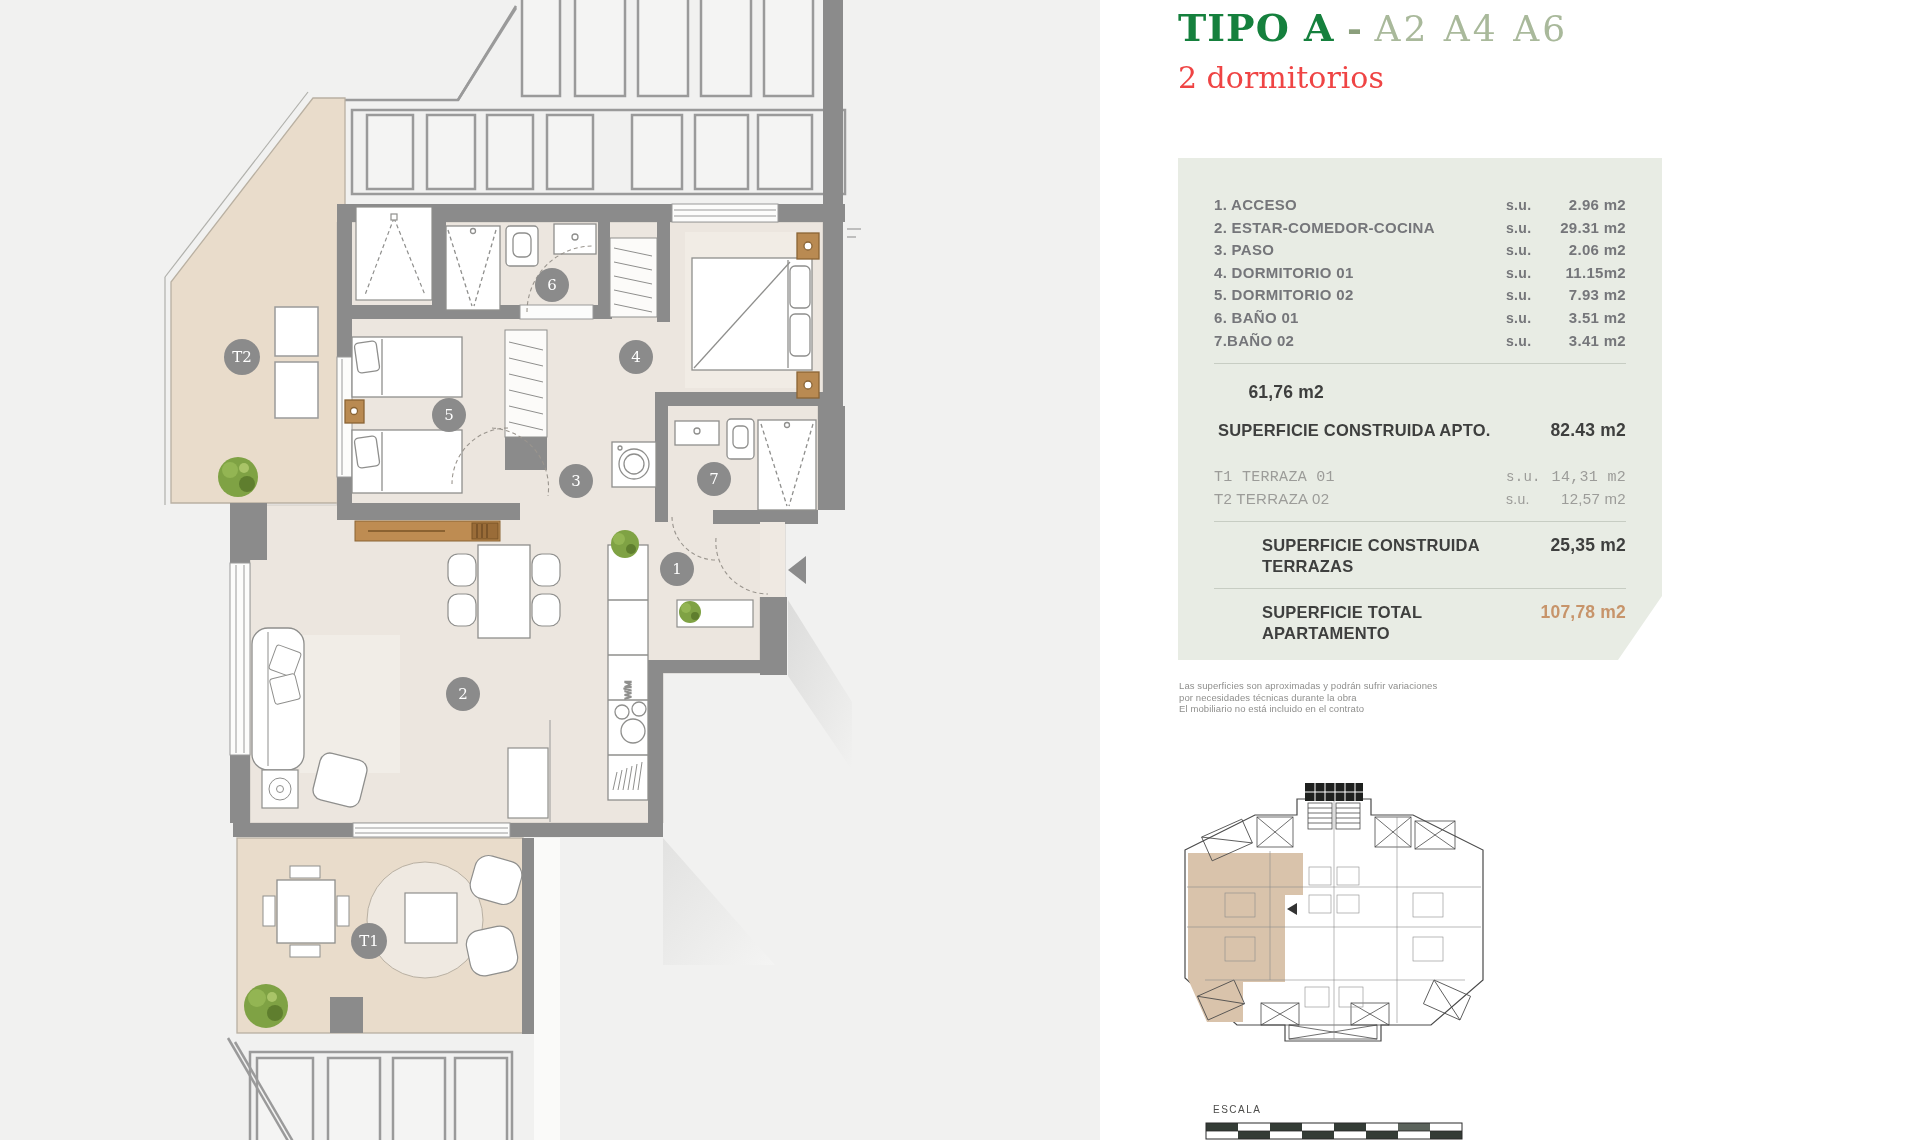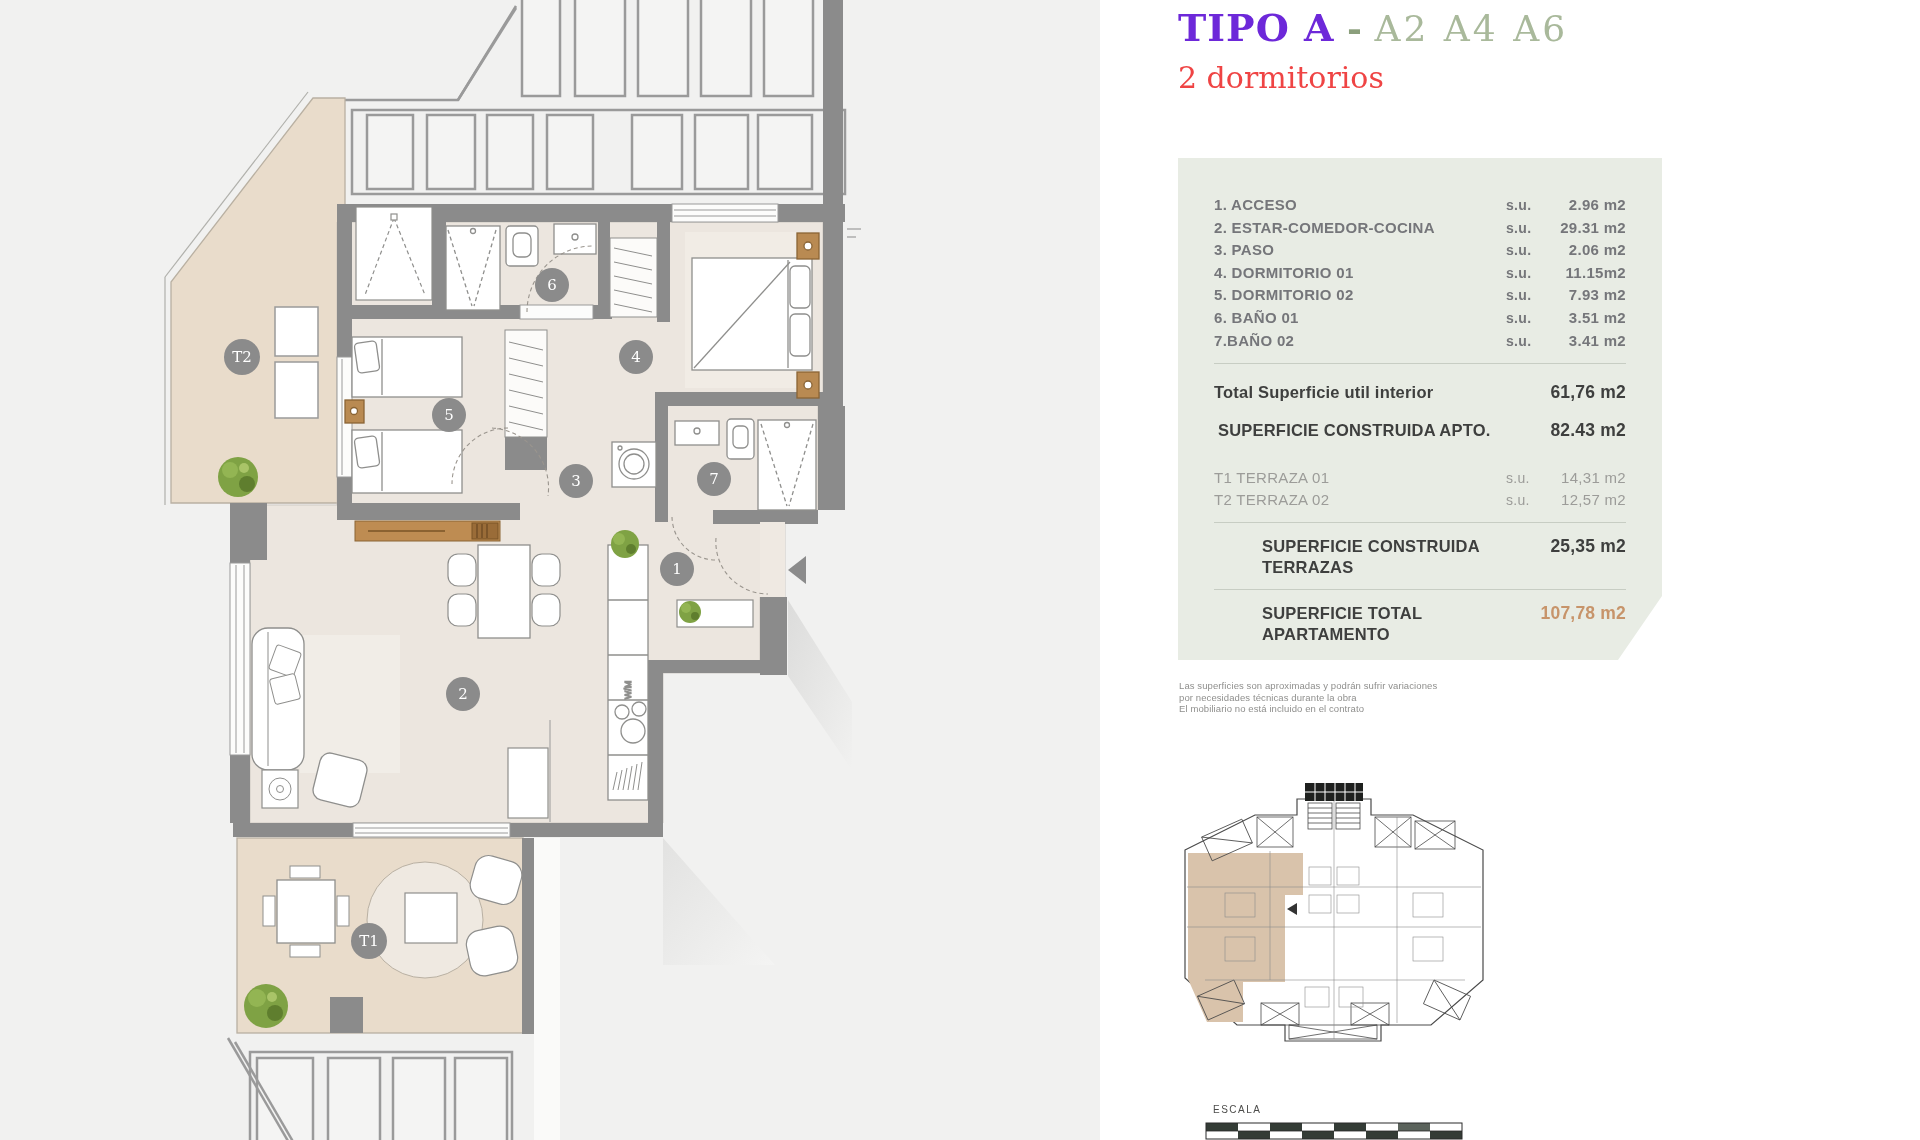"TIPO A" .title-main { color: #6d28d9 -> #15803d }
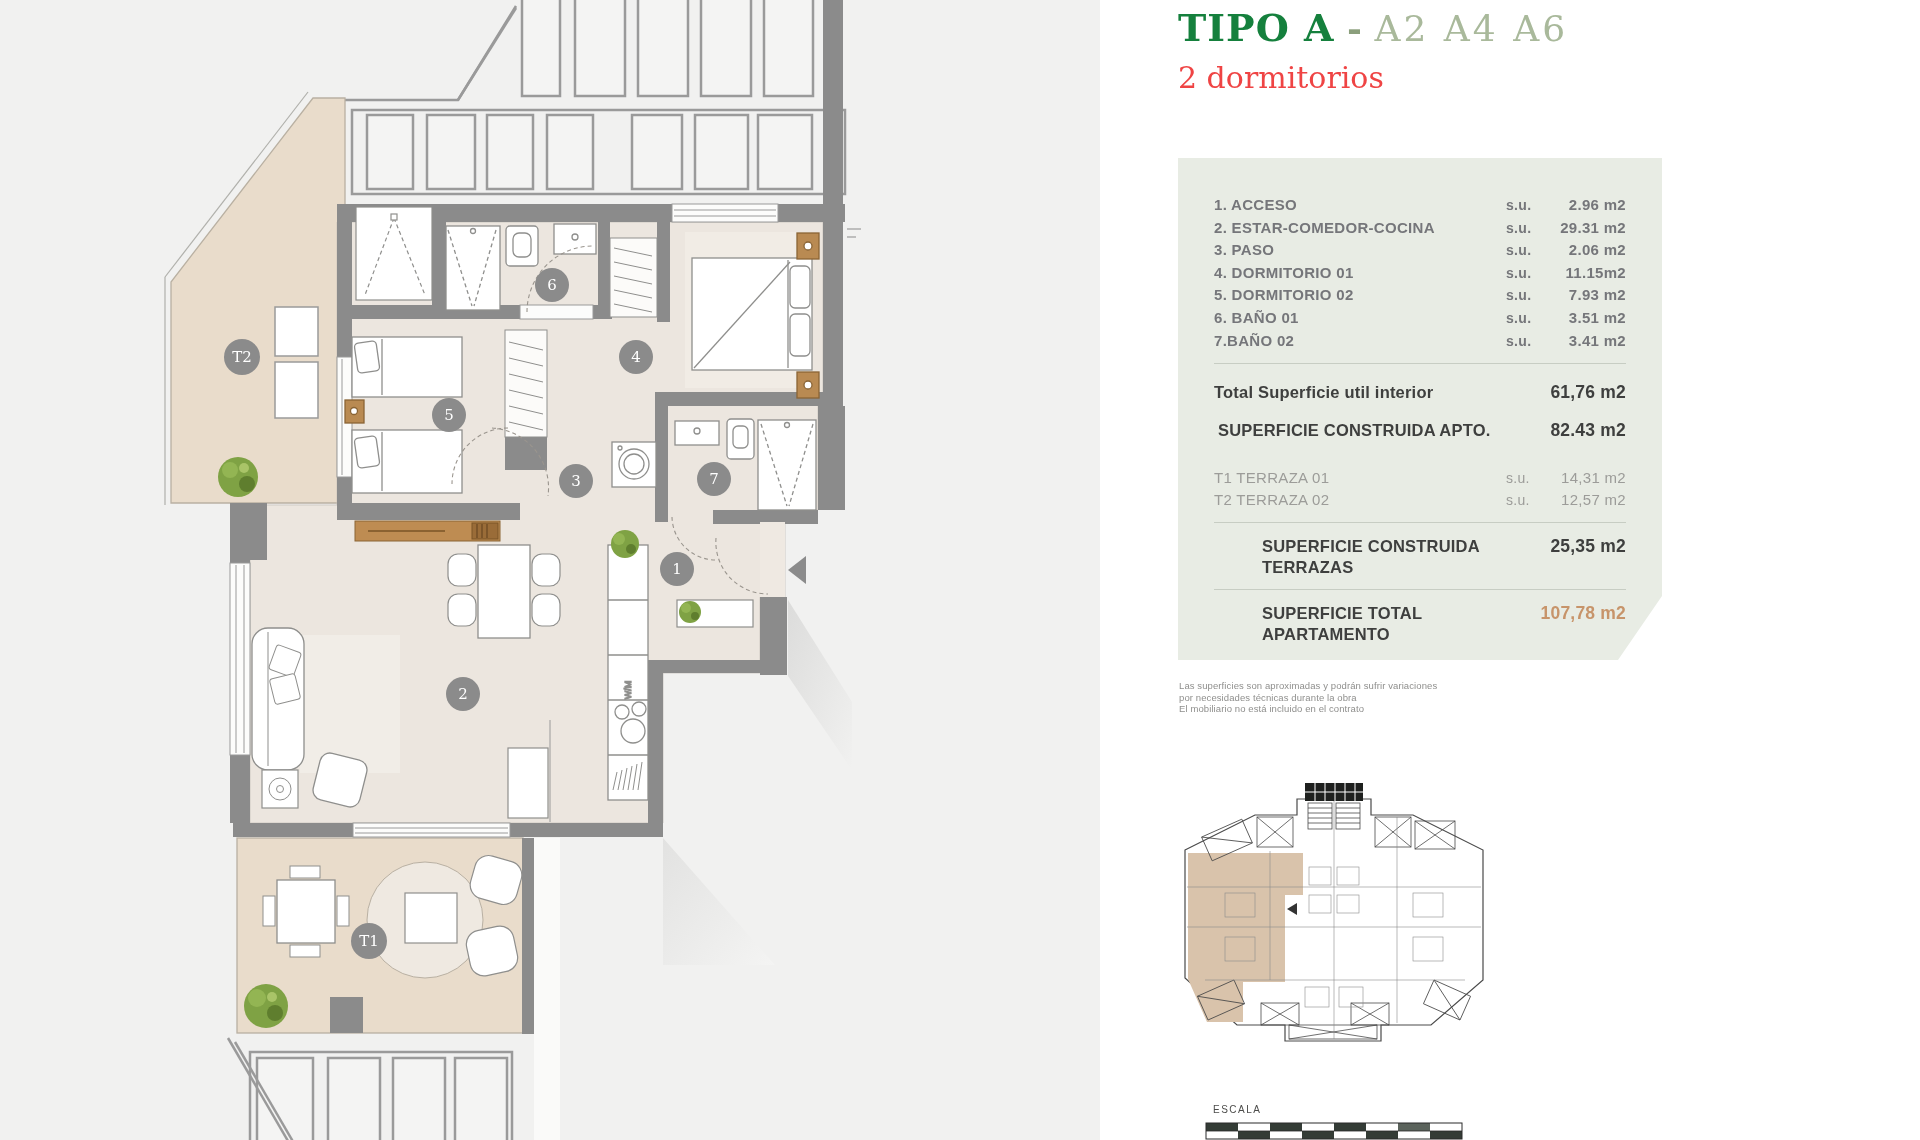"Total Superficie util interior" span.room-label { html: <span>Total Superficie util interior</span> -> none }
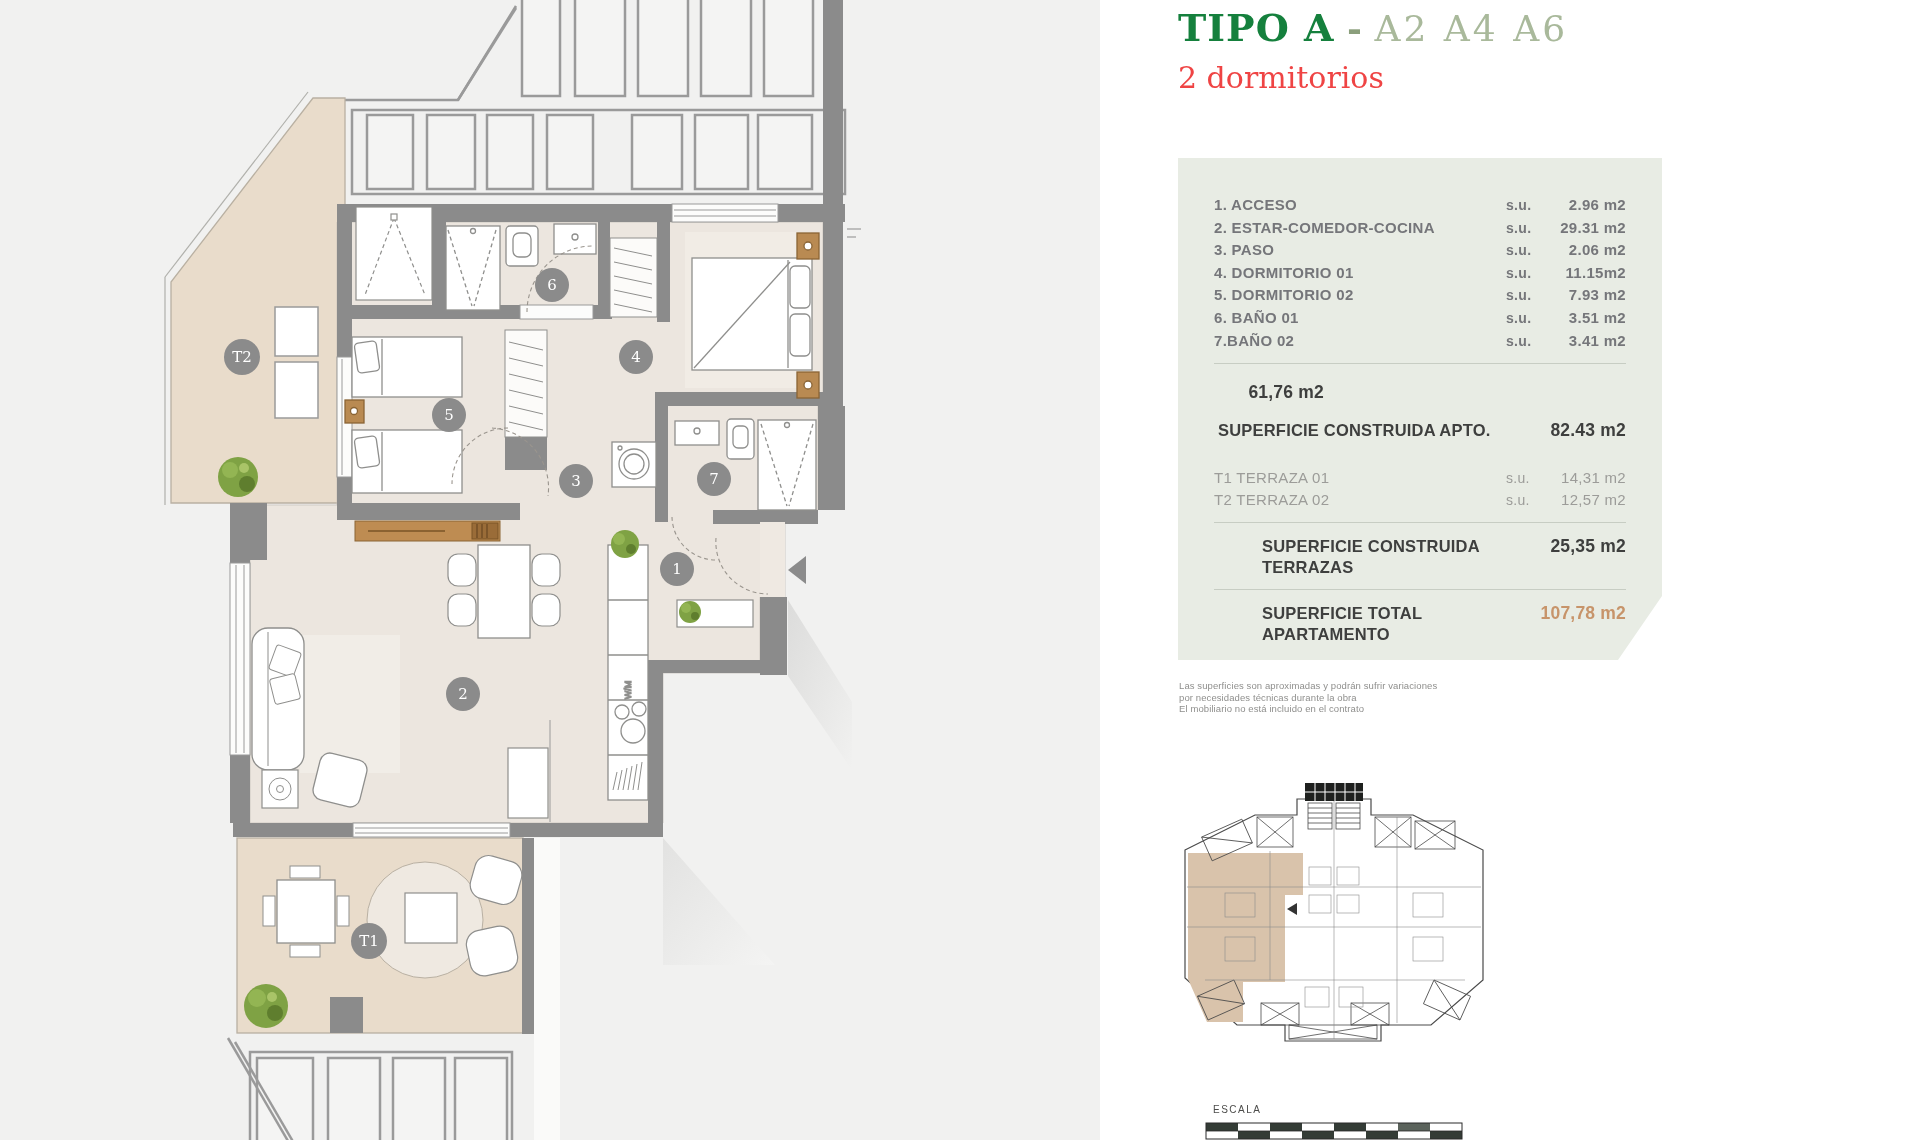"T1 TERRAZA 01" .terr-gap { font-family: none -> Liberation Mono, monospace }
